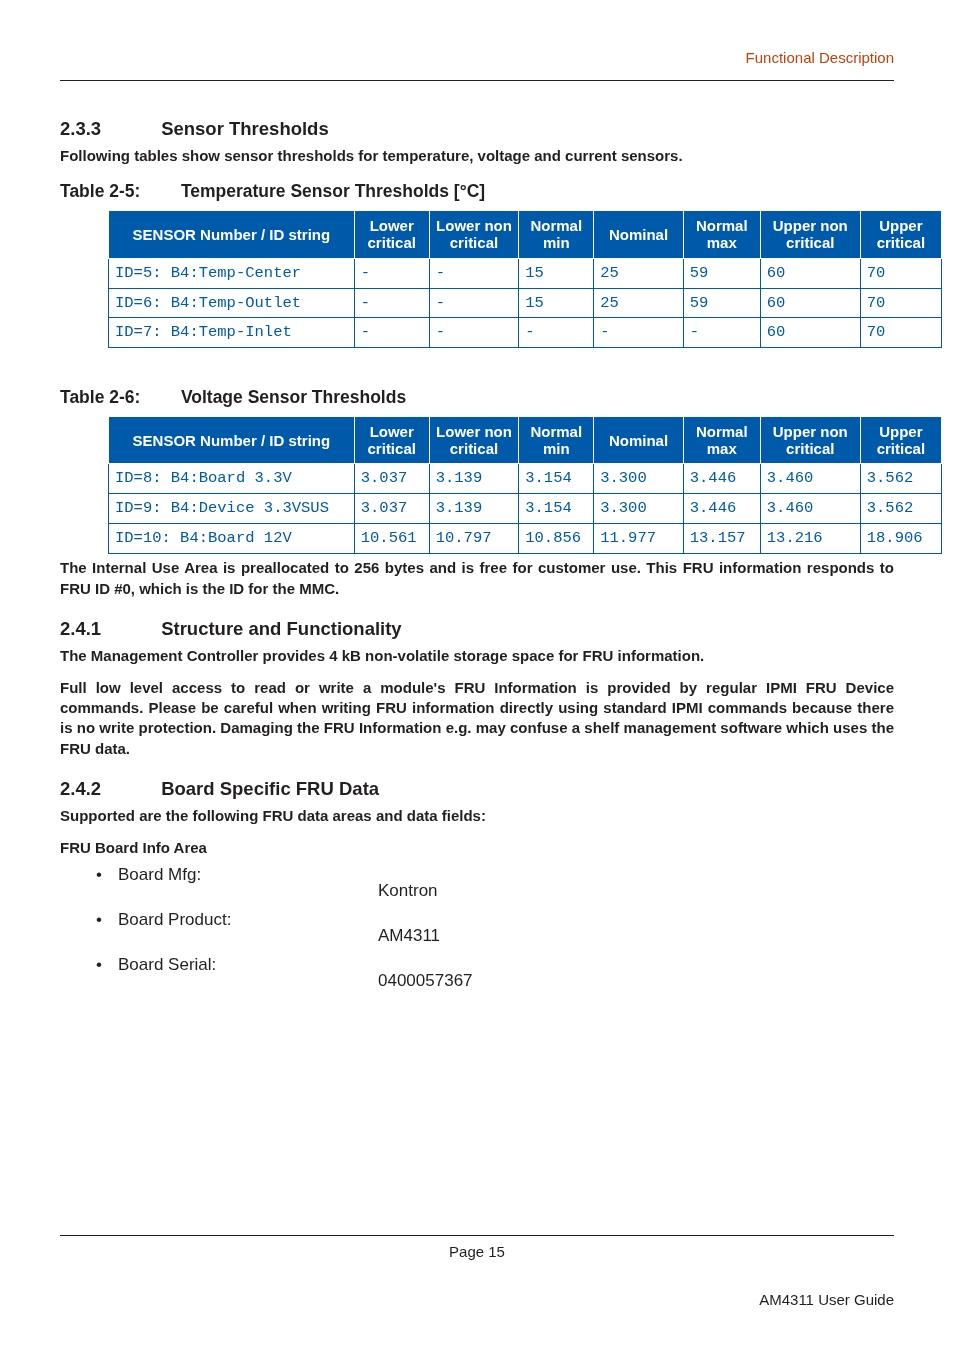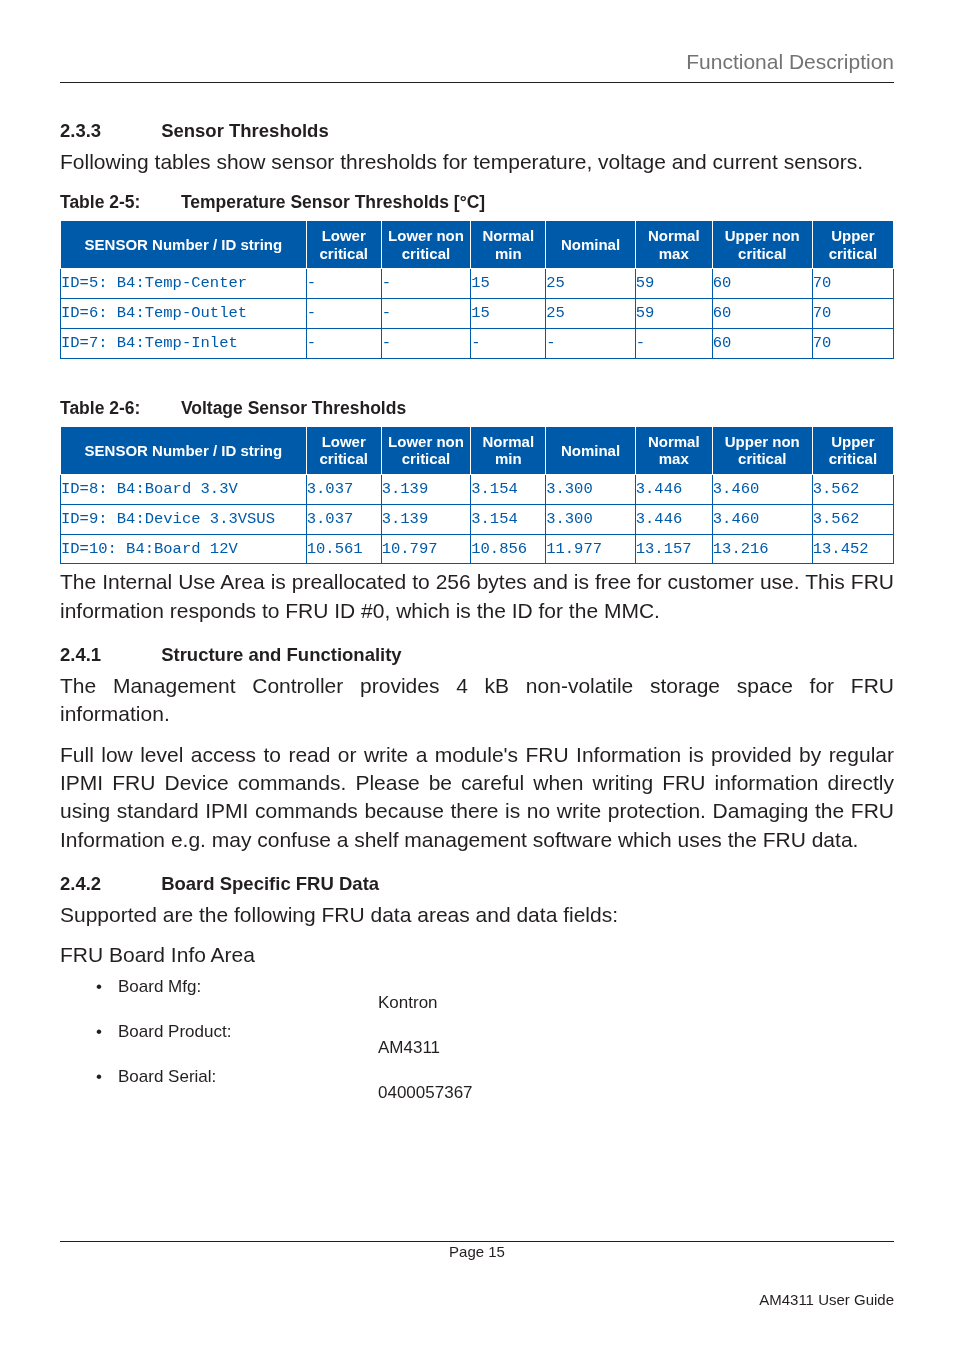"Functional Description" .header-area { color: #737373 -> #c2410c; font-size: 21px -> 15px; padding-bottom: 6px -> 12px }
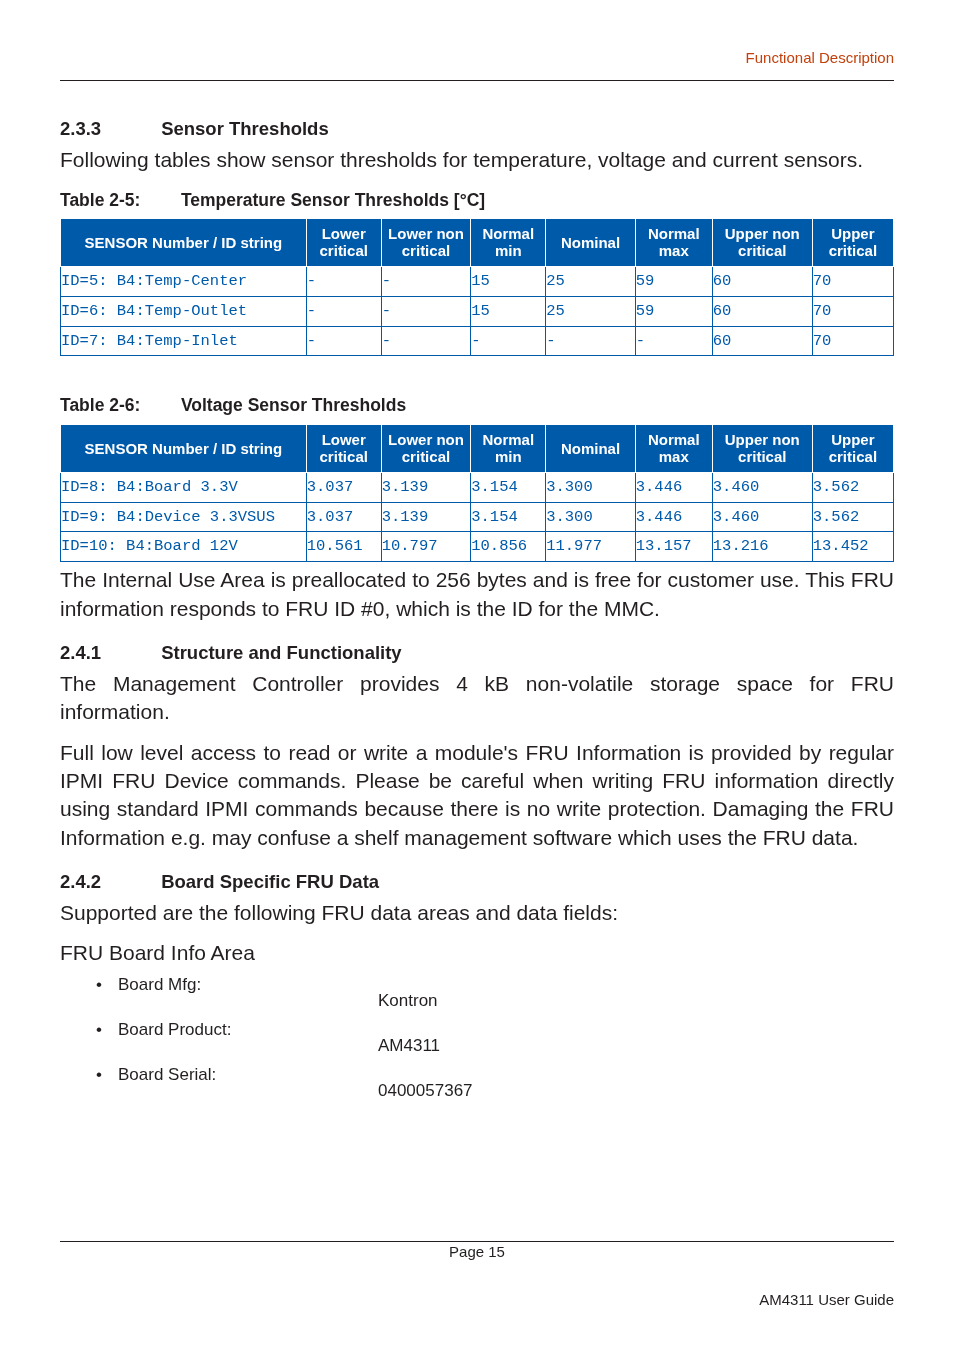"Following tables show sensor thresholds" p.body { font-size: 21px -> 15px; font-weight: none -> bold }
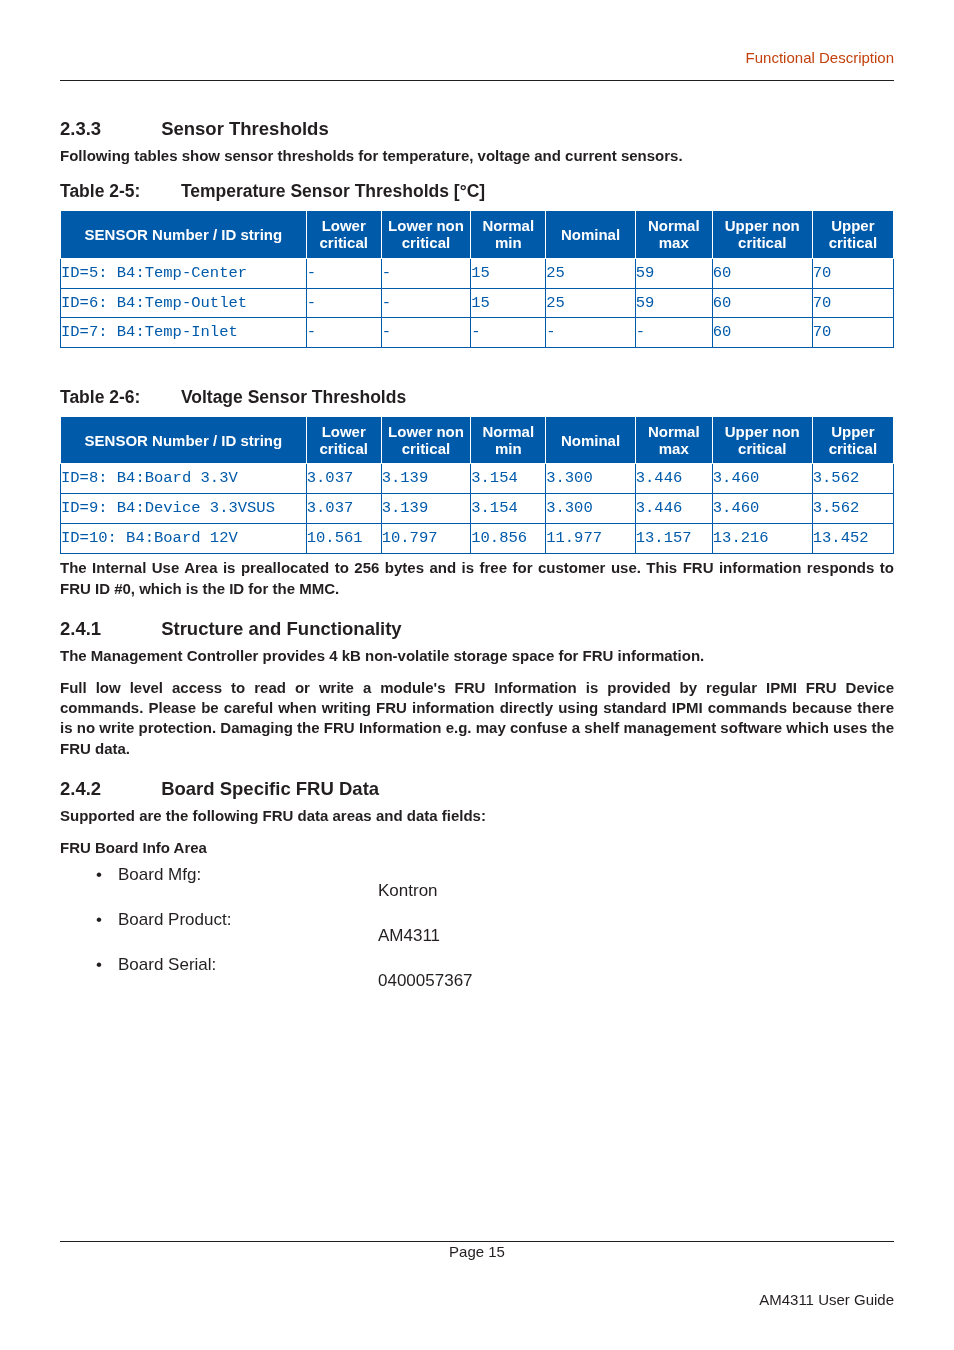"SENSOR Number / ID string" table.sensor { margin-left: none -> 48px }
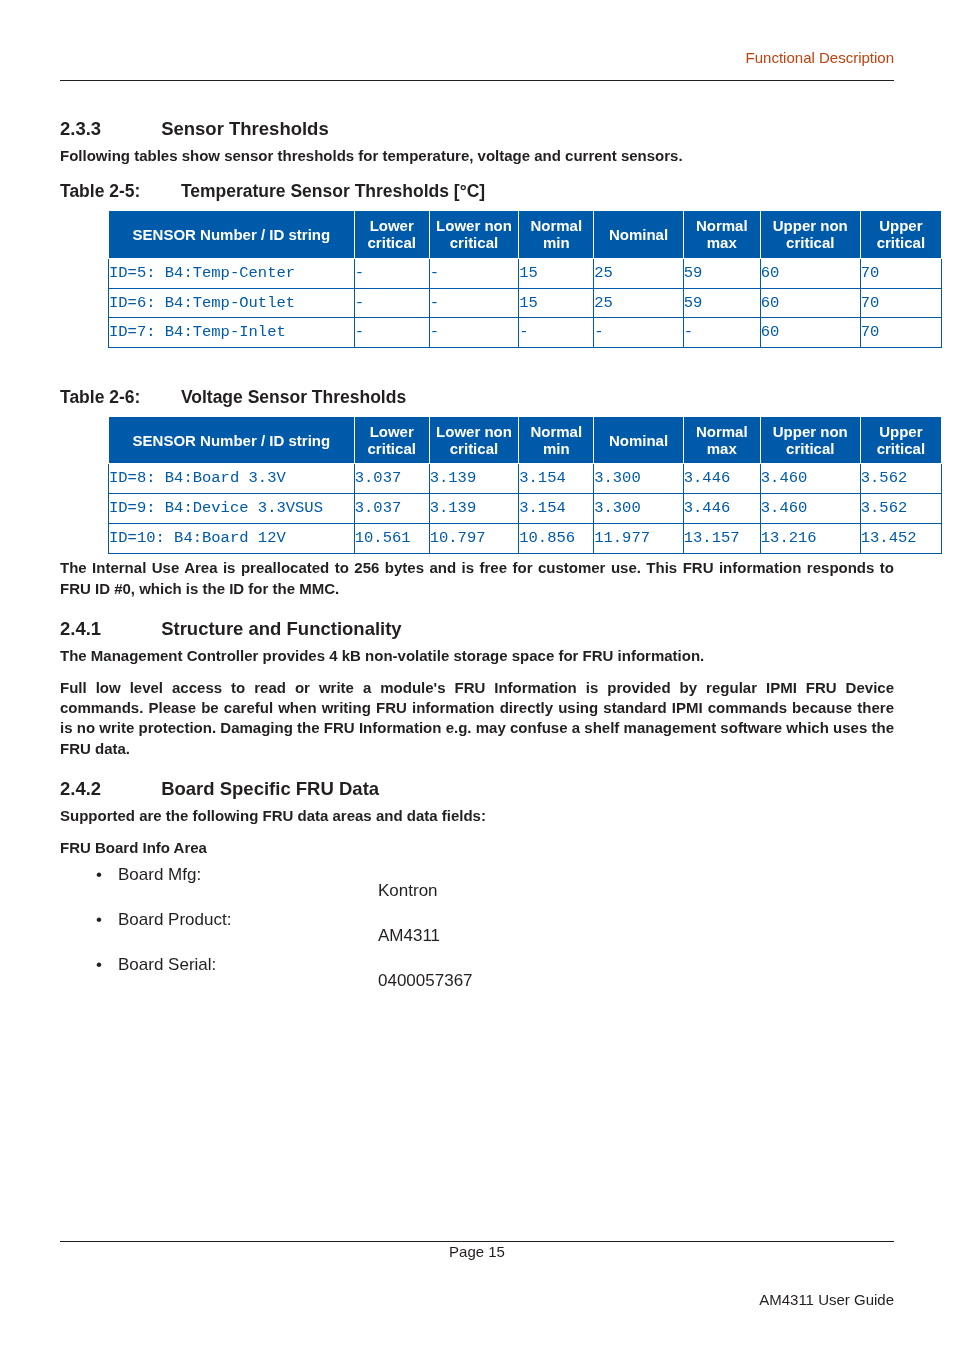"ID=5: B4:Temp-Center" table.sensor td { padding: 4px 0 -> 4px 6px }
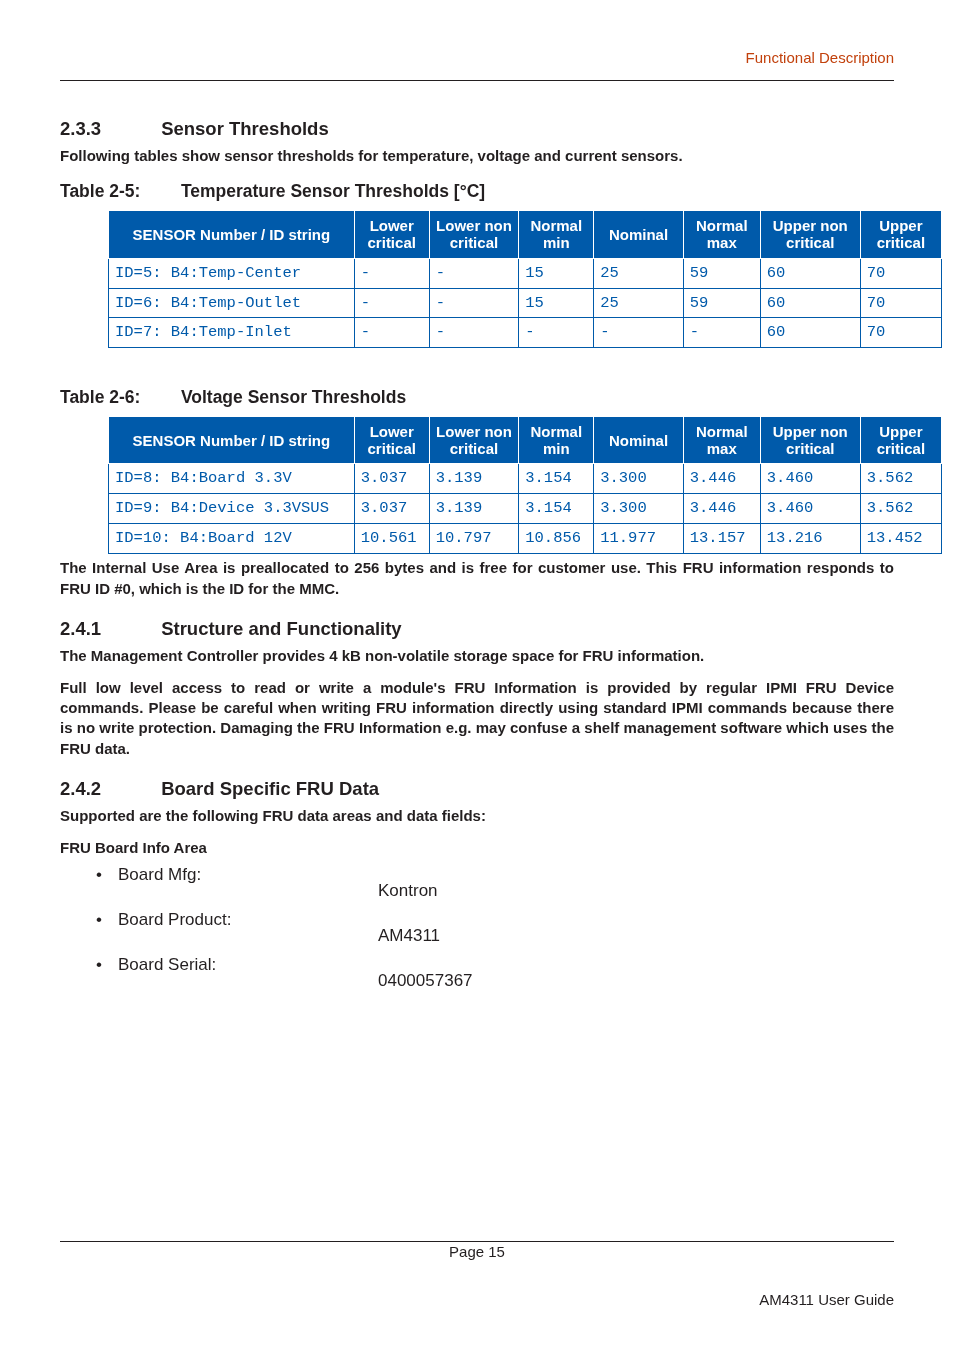"13.452" td { text: 13.452 -> 18.906 }
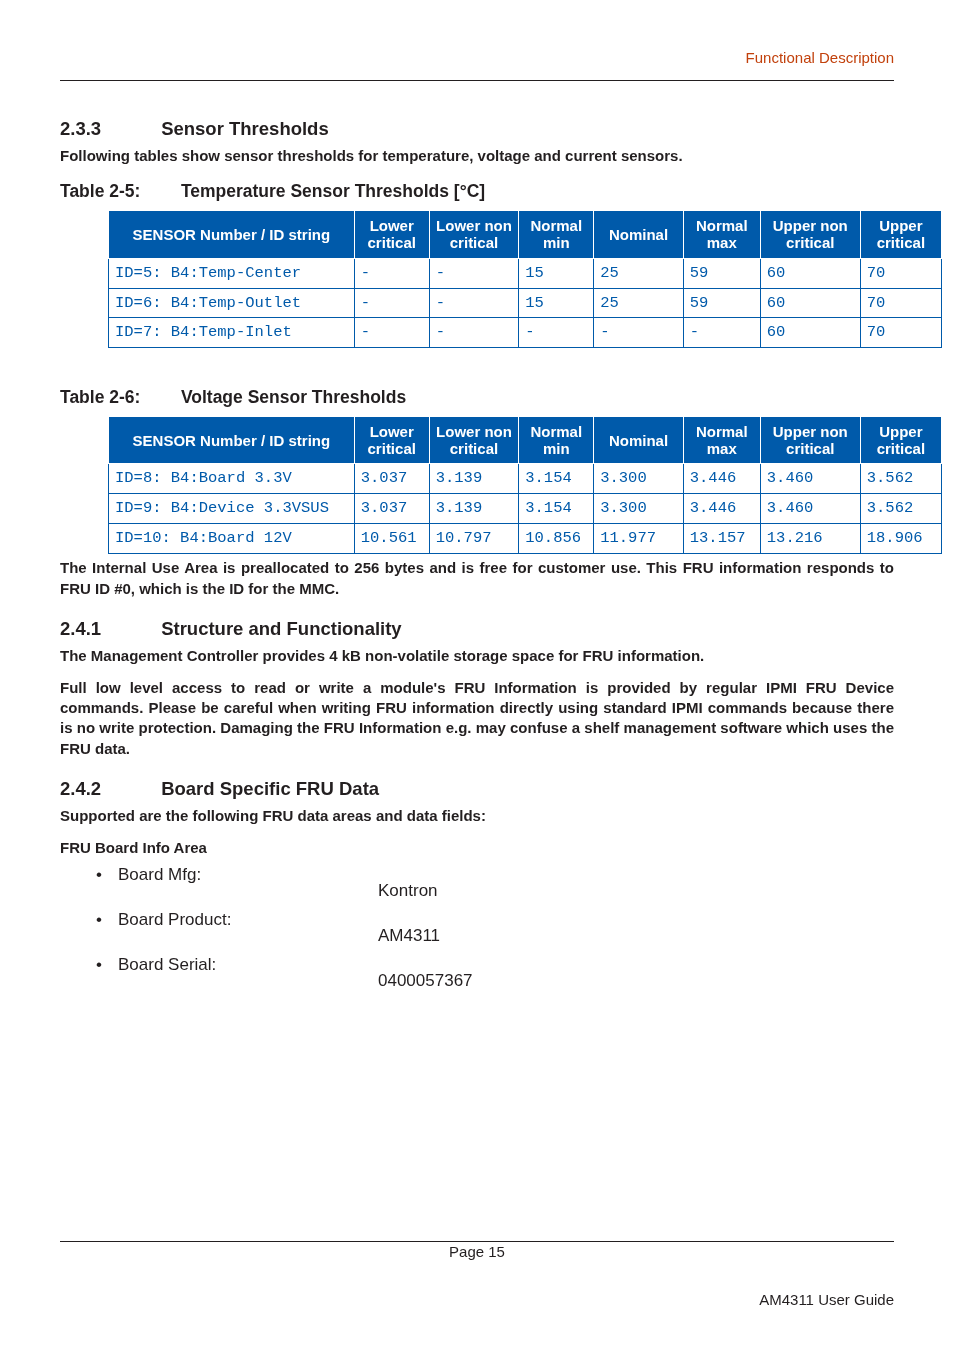"Page 15" .footer { padding-top: none -> 6px }
